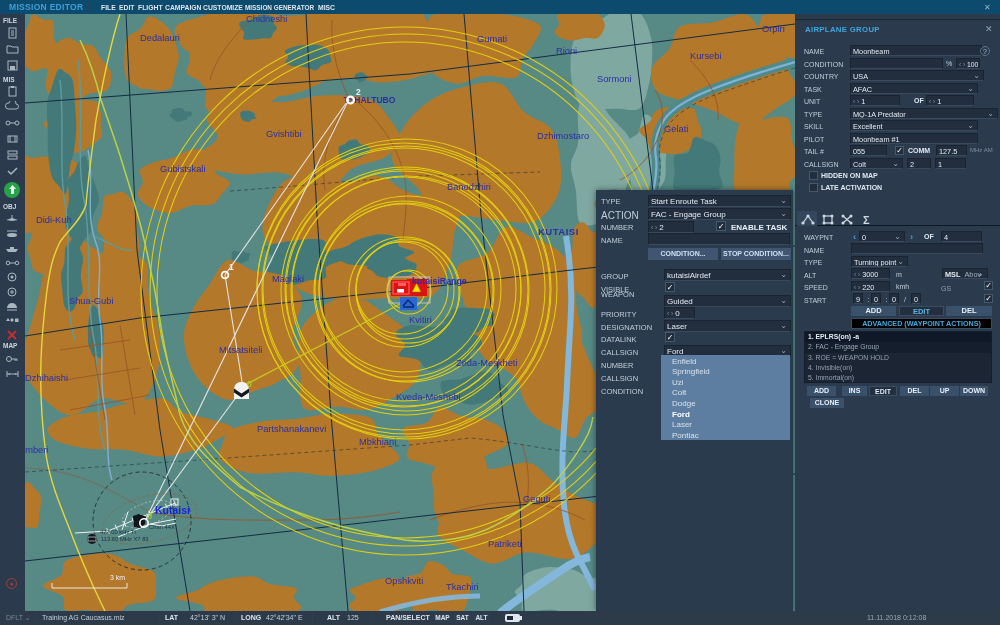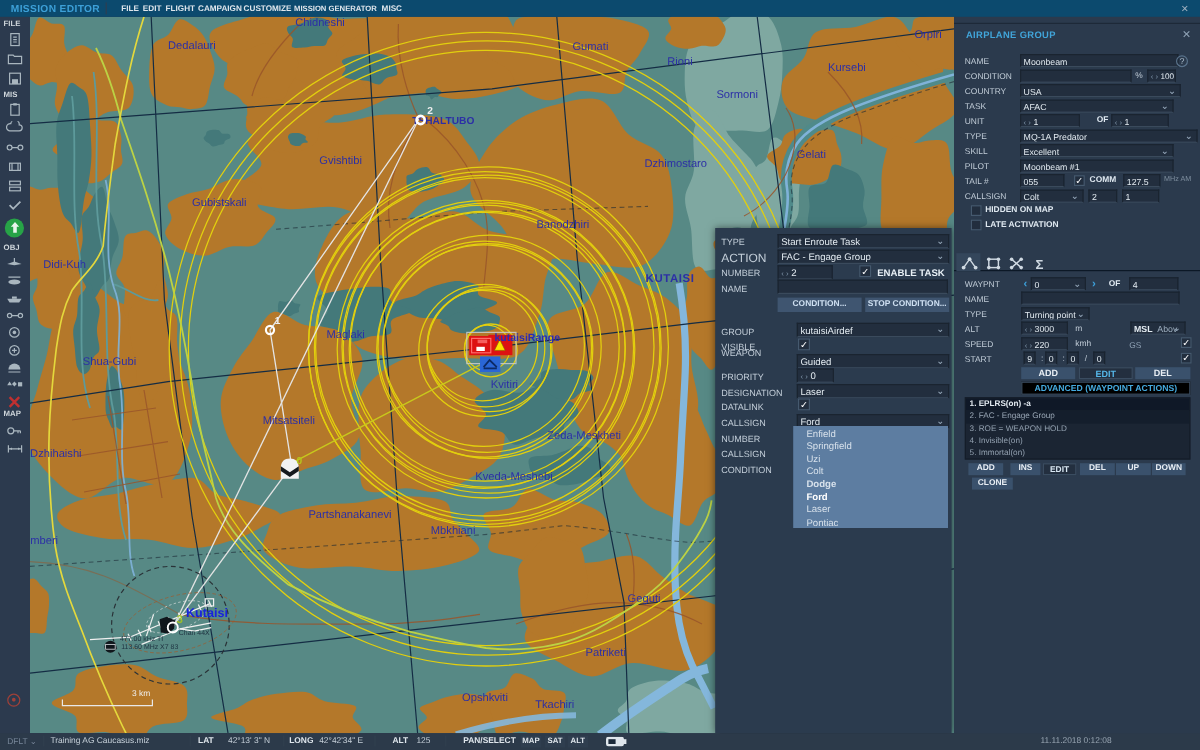"Dodge" div { font-weight: bold -> normal }
